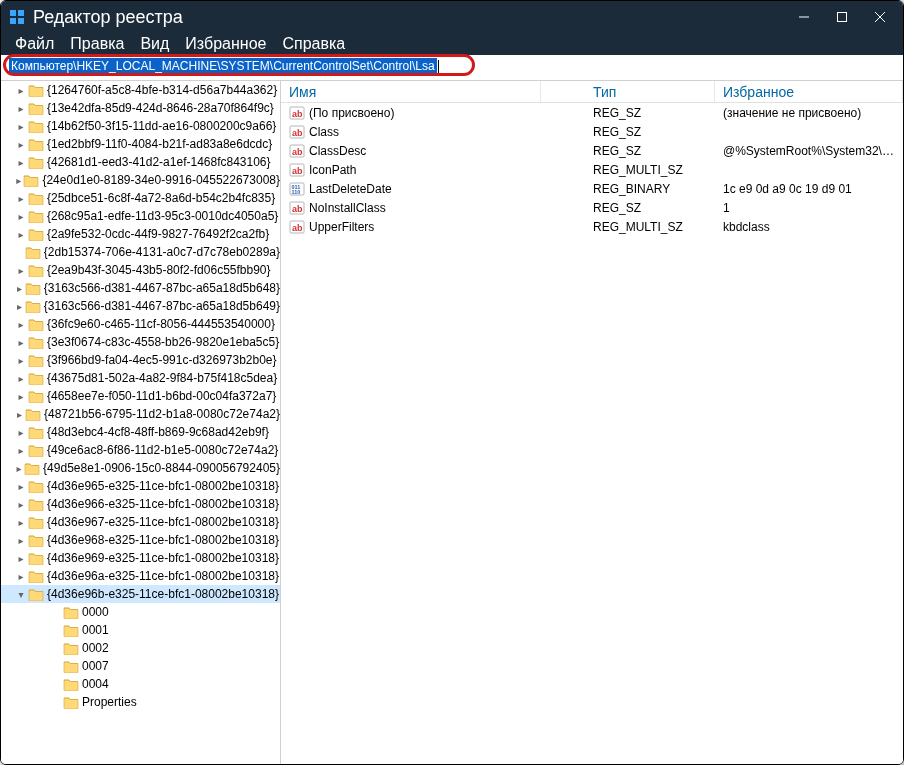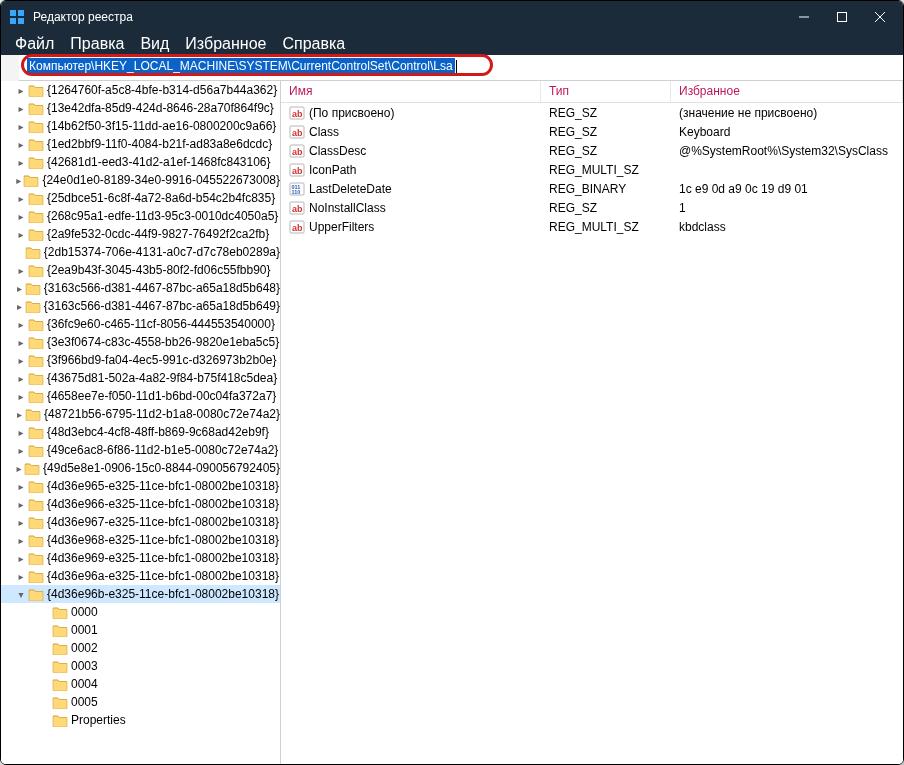"Редактор реестра" .titlebar { font-size: 12px -> 18px }
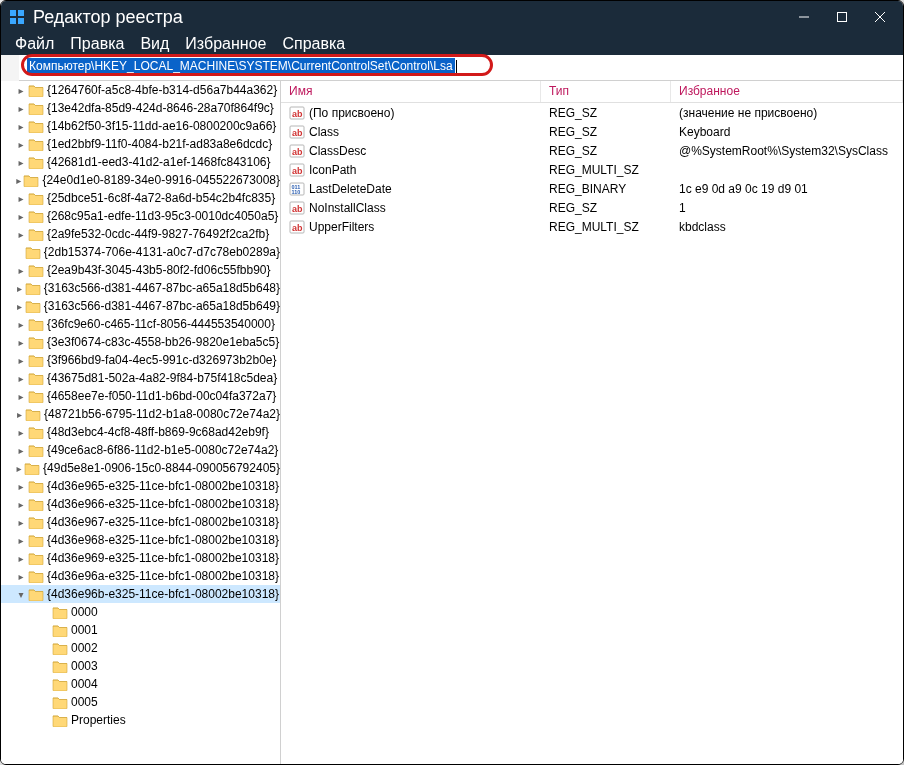"Компьютер\HKEY_LOCAL_MACHINE\SYSTEM\Curr" .addressbar-wrap { margin-left: 18px -> none }
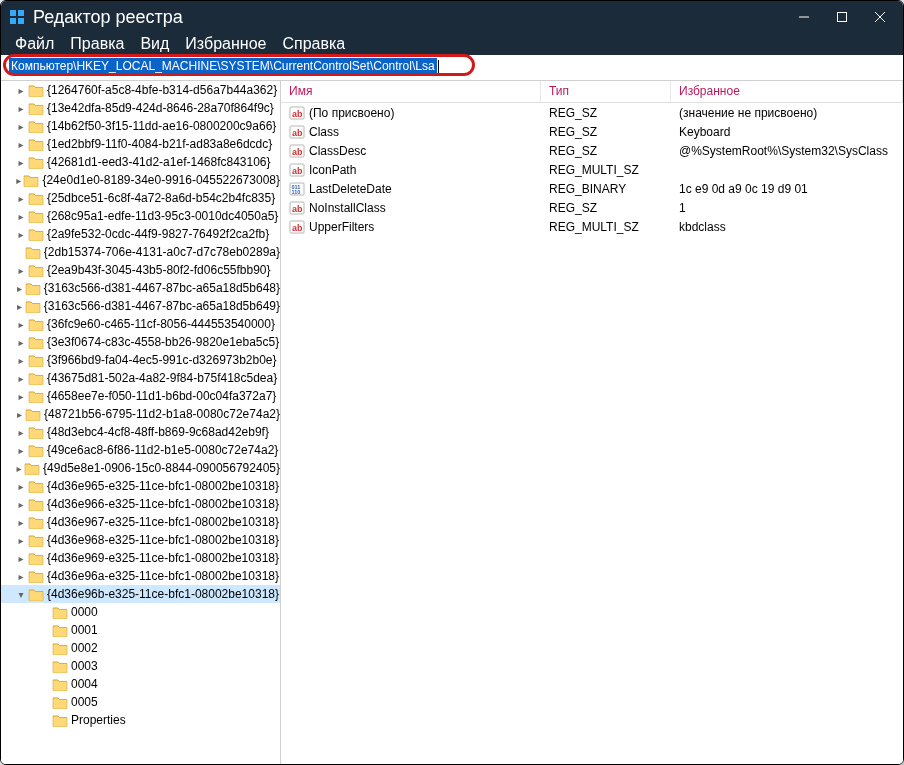"Имя" .list-header { color: #be185d -> #0369a1; font-size: 12px -> 14px }
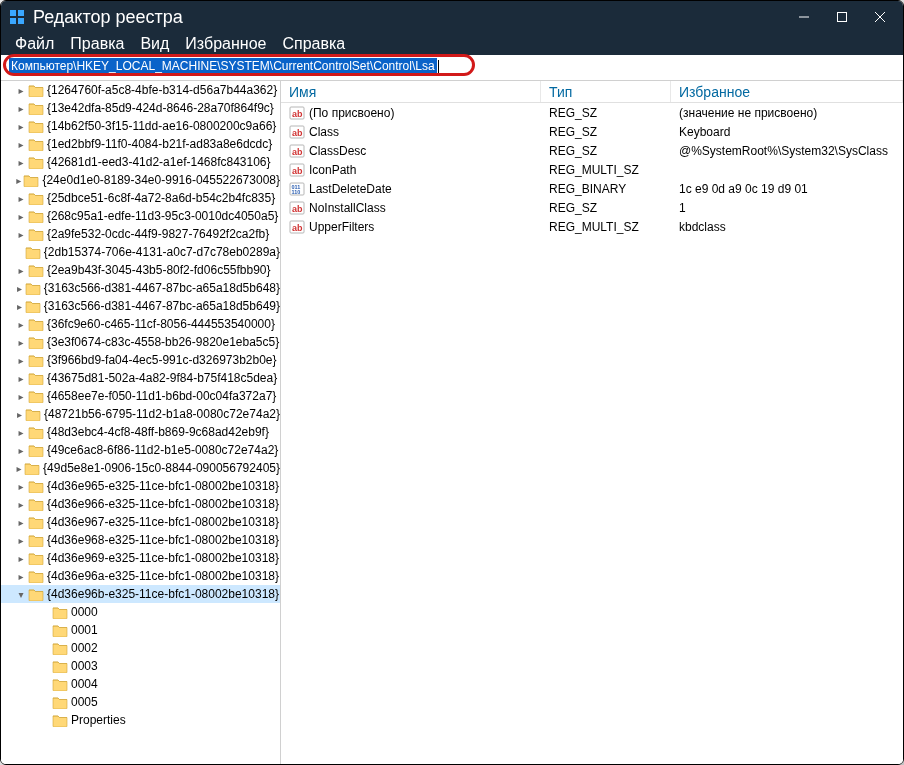"Тип" .col-type { margin-left: none -> 44px }
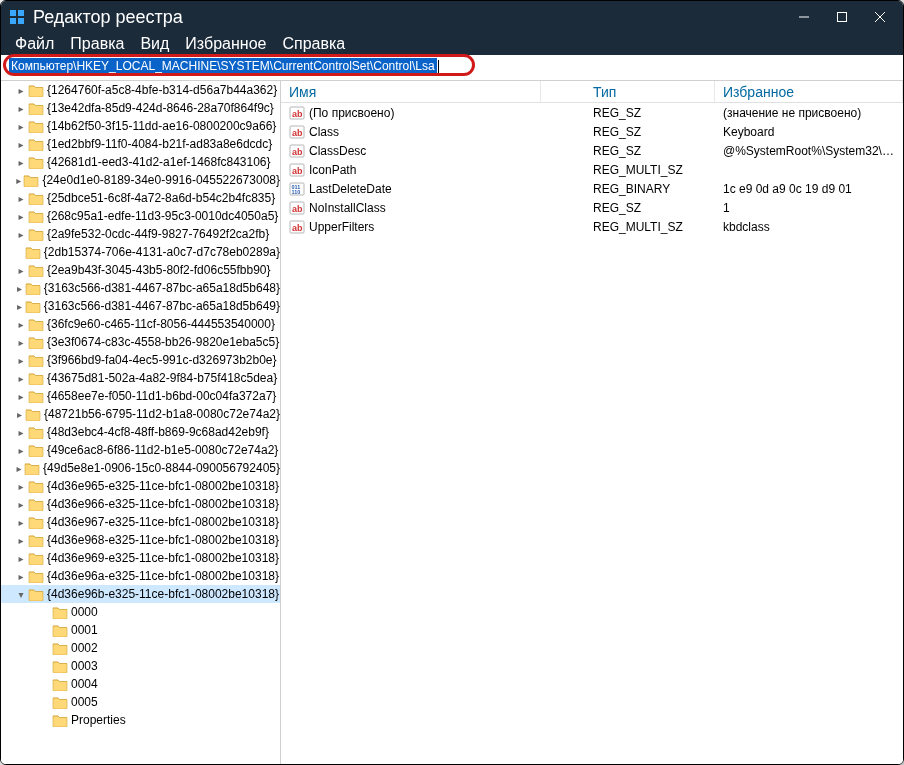"Keyboard" div.cell { html: <div>Keyboard</div> -> none }
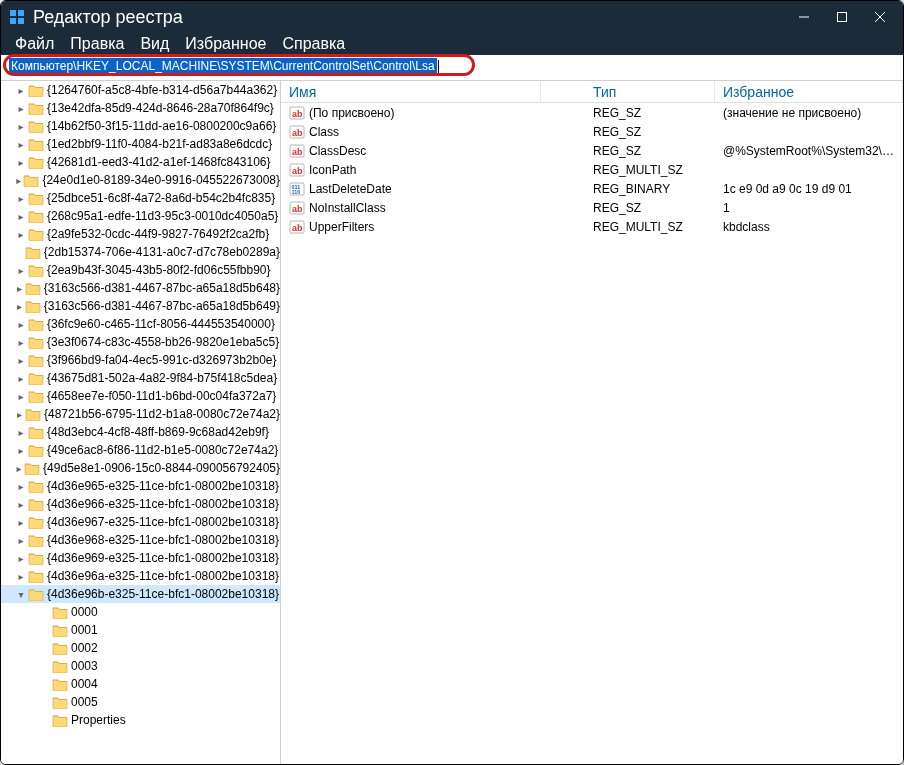"0000" .tree-row.indent { padding-left: 38px -> 49px }
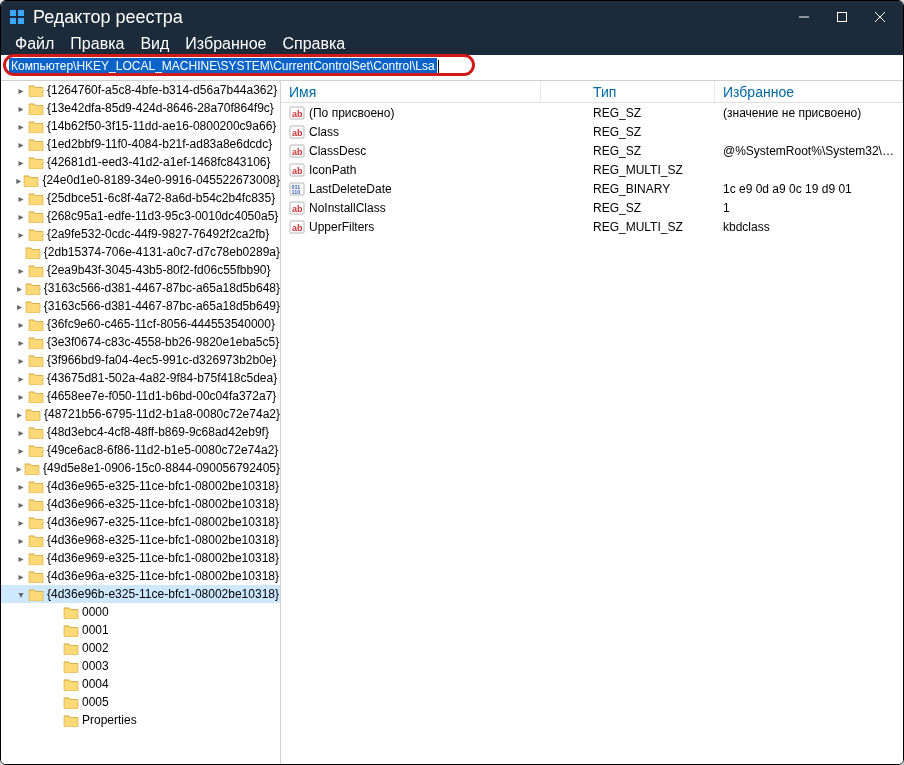"0003" span.lbl { text: 0003 -> 0007 }
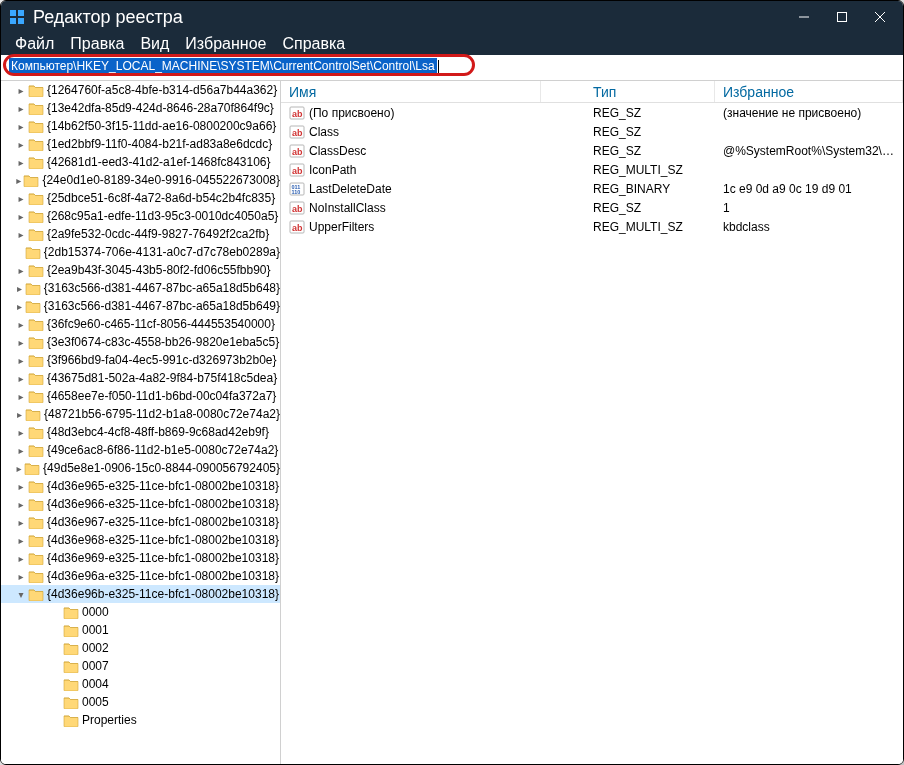"0005" div.tree-row { html: <div> <span> </span> <span> <svg> <path></path> <path></path> </svg> </span> <span>0005</span> </div> -> none }
